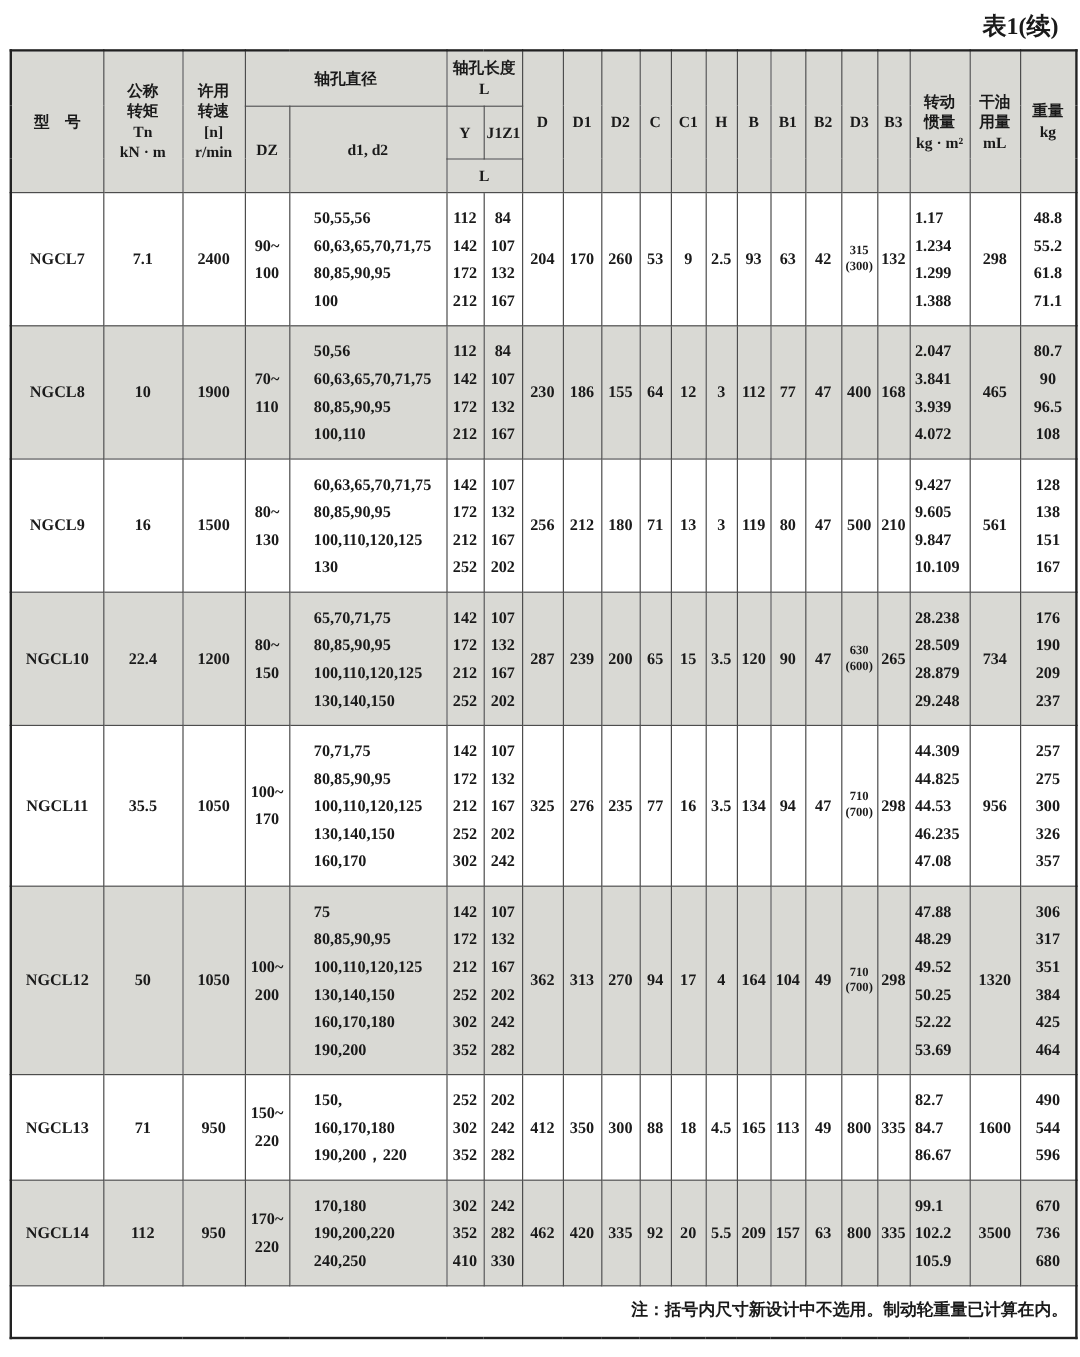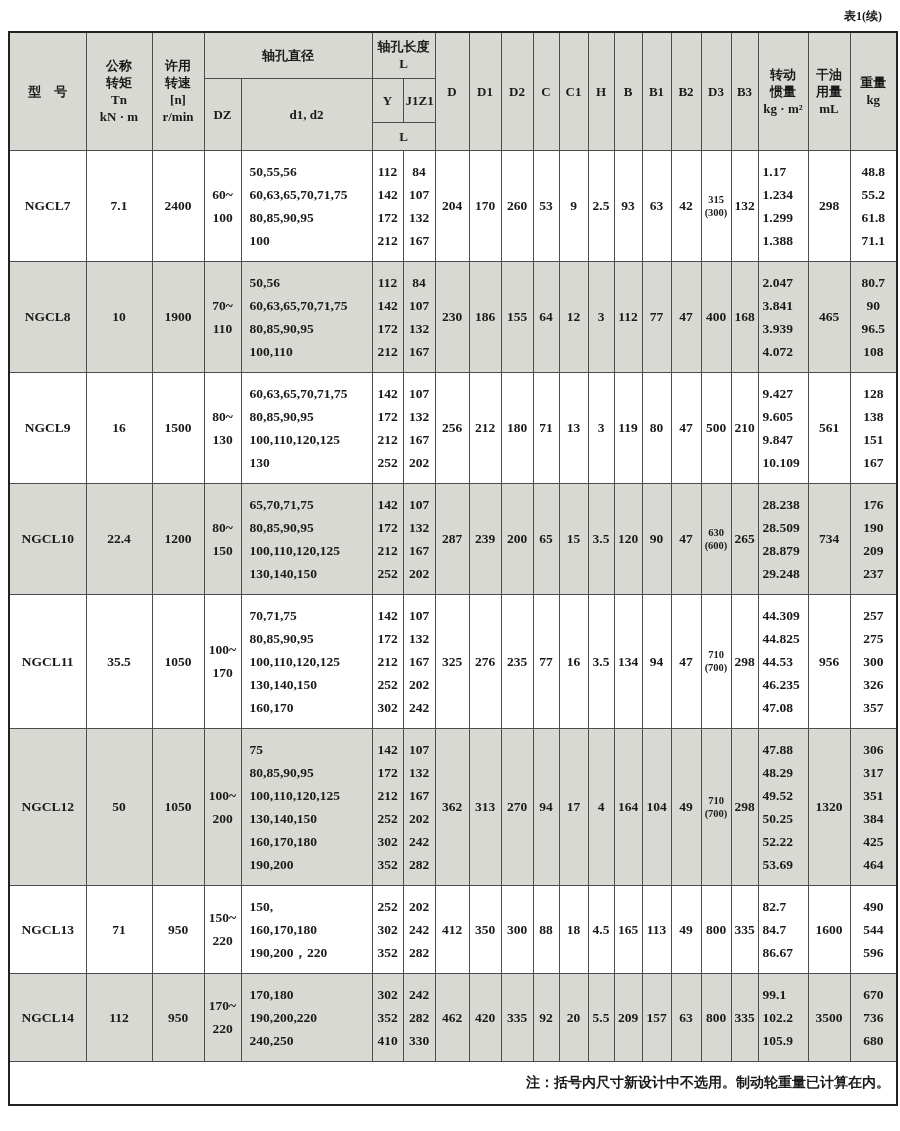"表1(续)" .title-bar { font-size: 12px -> 20px }
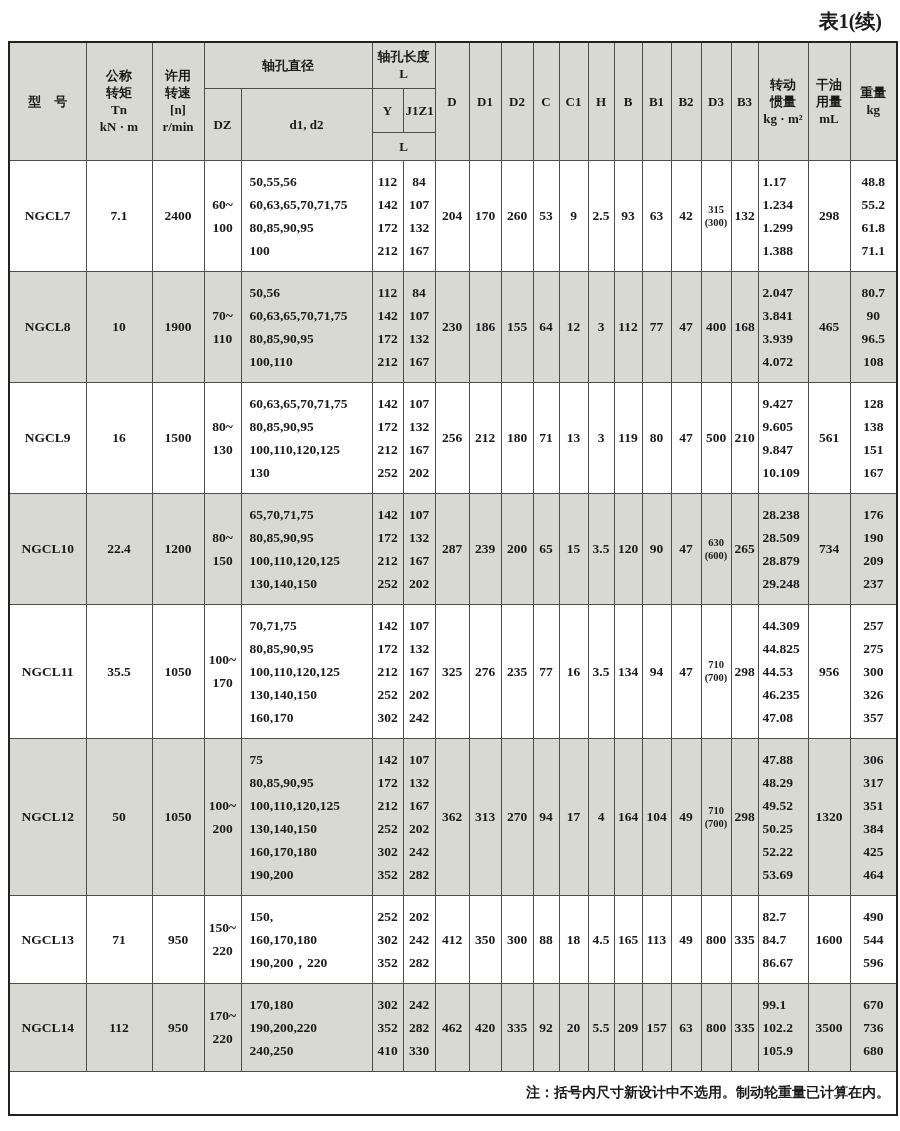"50,55,56" td.ta-l { padding-left: 8px -> 20px }
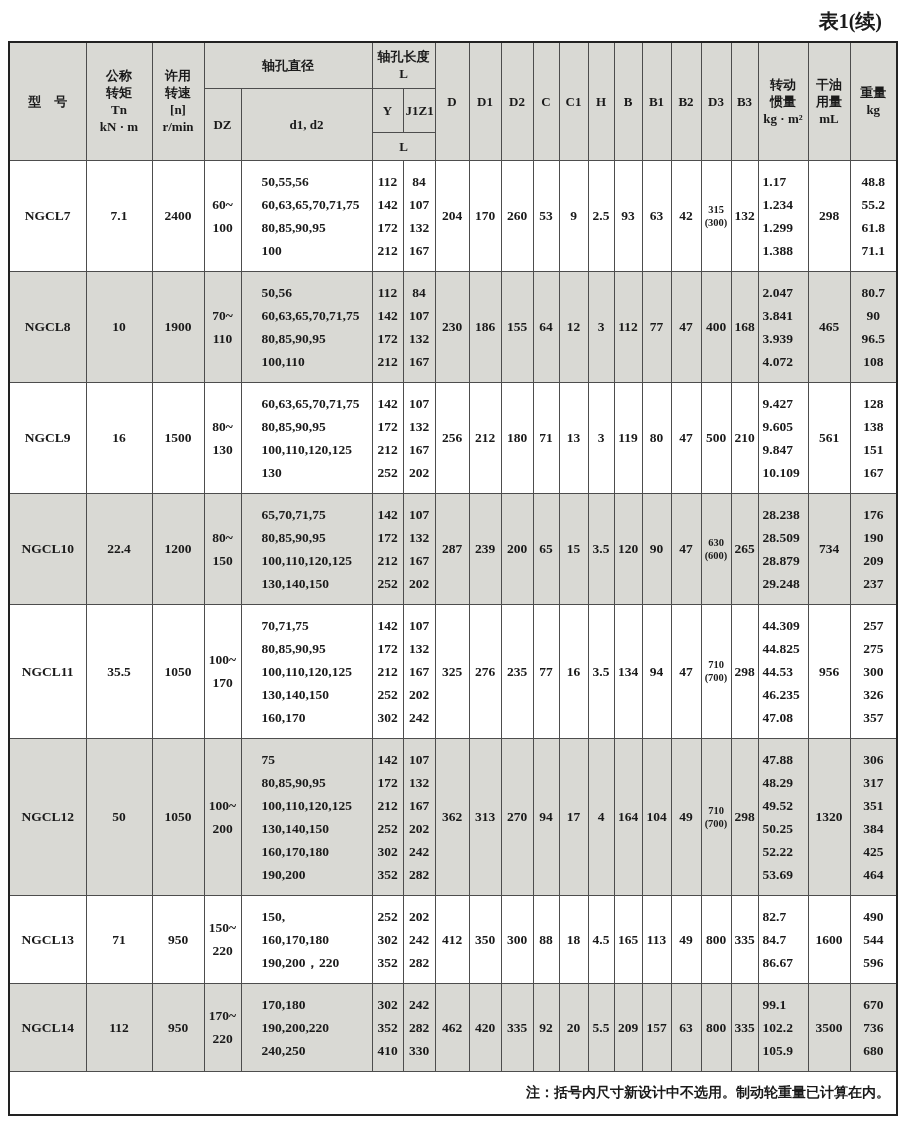"60~" div { text: 60 -> 90 }
